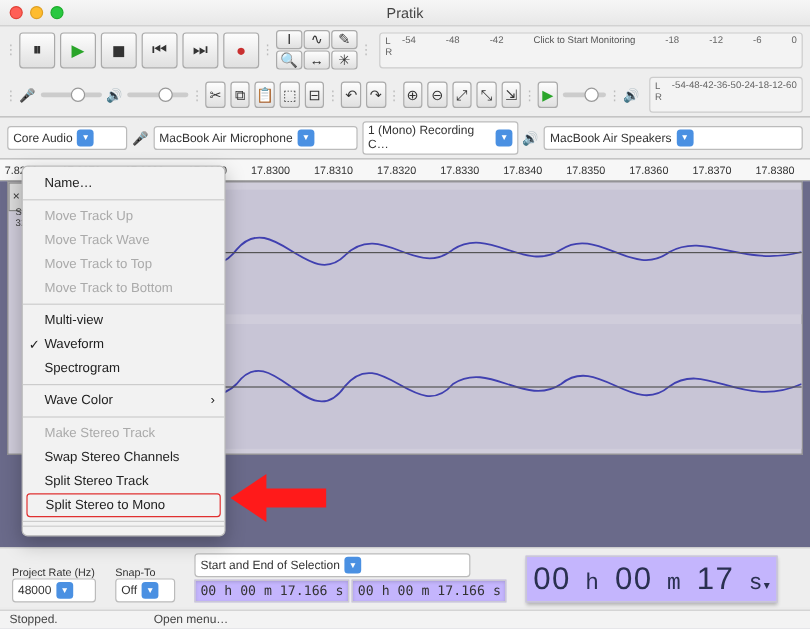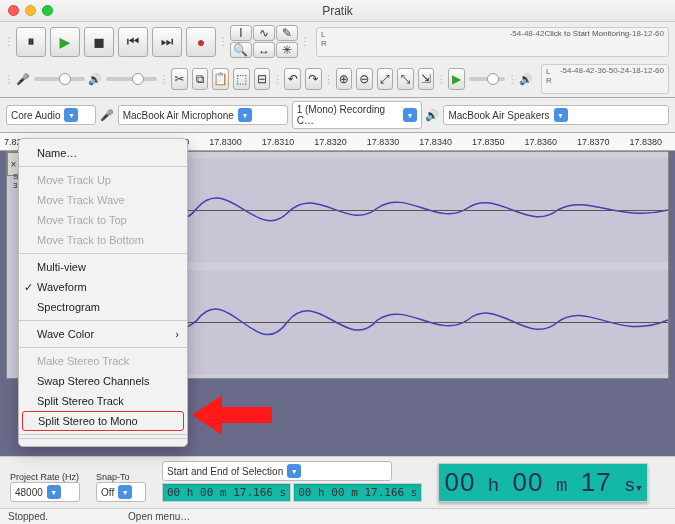"-54" .meter-scale { justify-content: flex-end -> space-between }
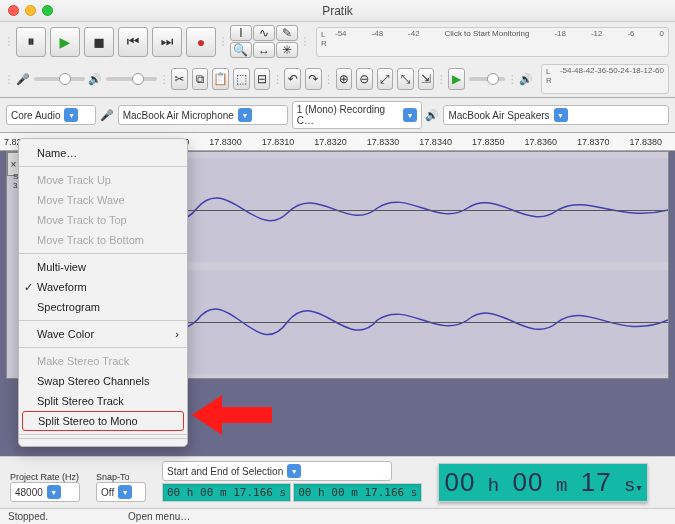"Core Audio" div.select { width: 90px -> 100px }
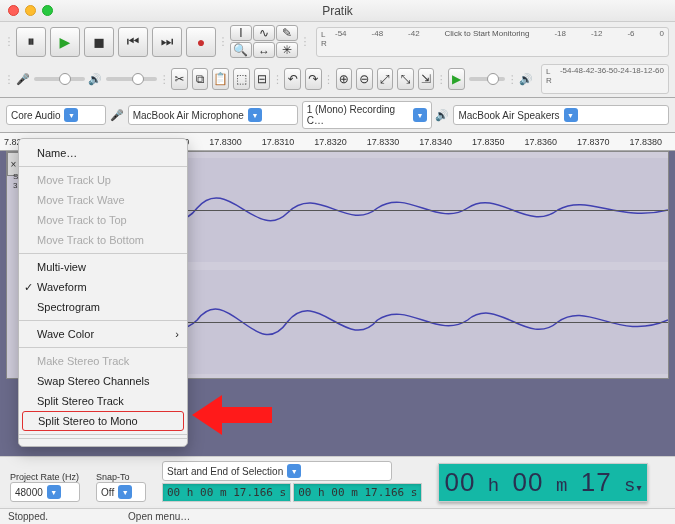"00 h 00 m 17.166" .timecode { background: #14b8a6 -> #c4b5fd }
